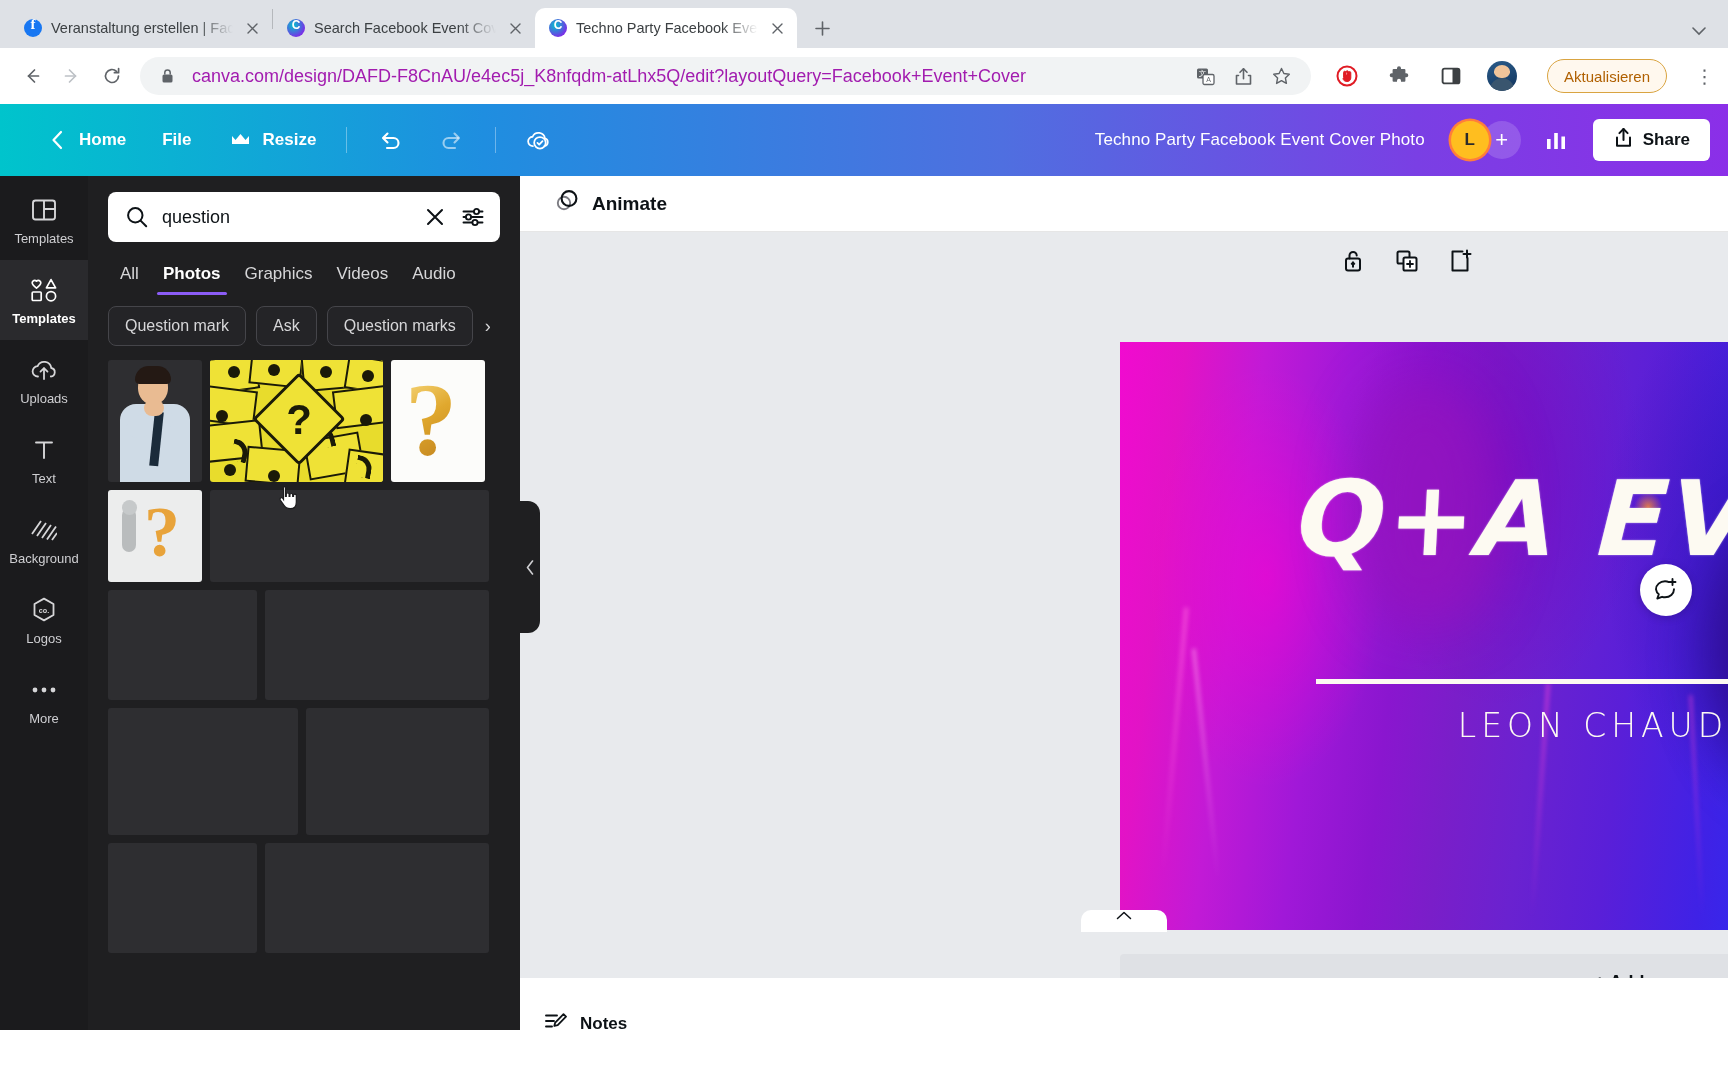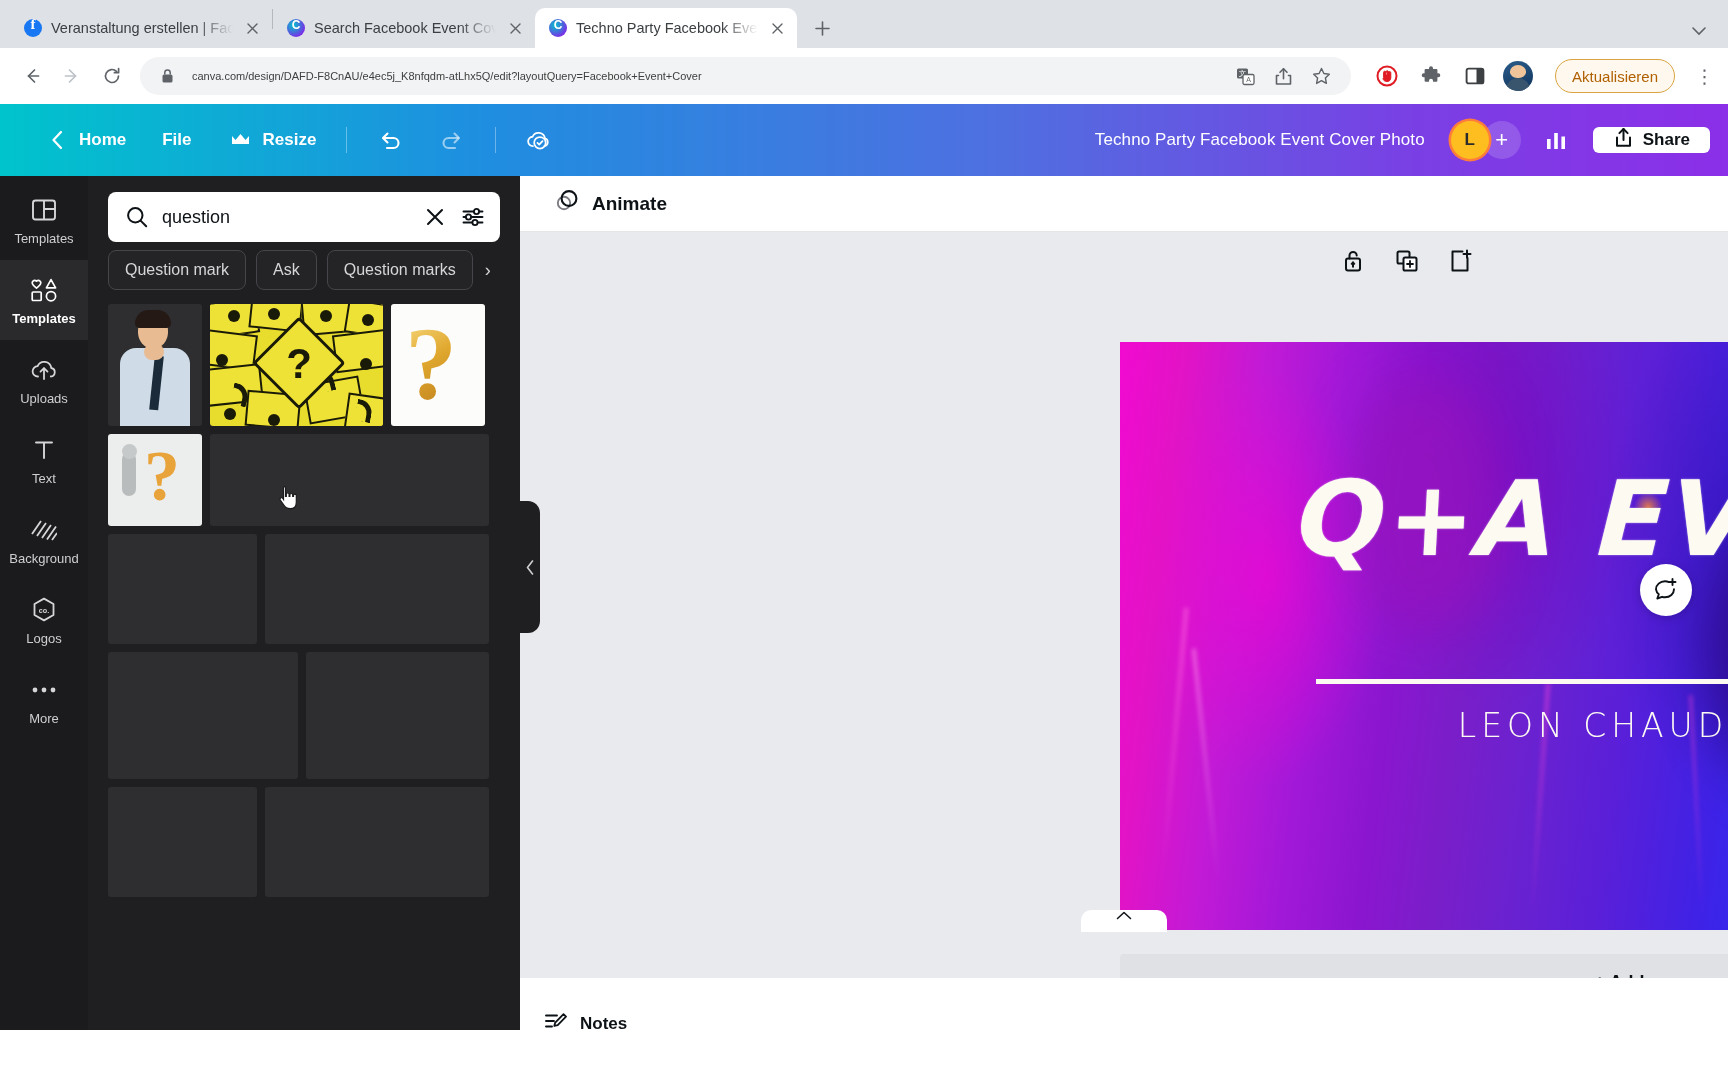"canva.com/design/DAFD-F8CnAU/e4ec5j_K8nf" .url-text { color: #404040 -> #a21caf; font-size: 11px -> 18px }
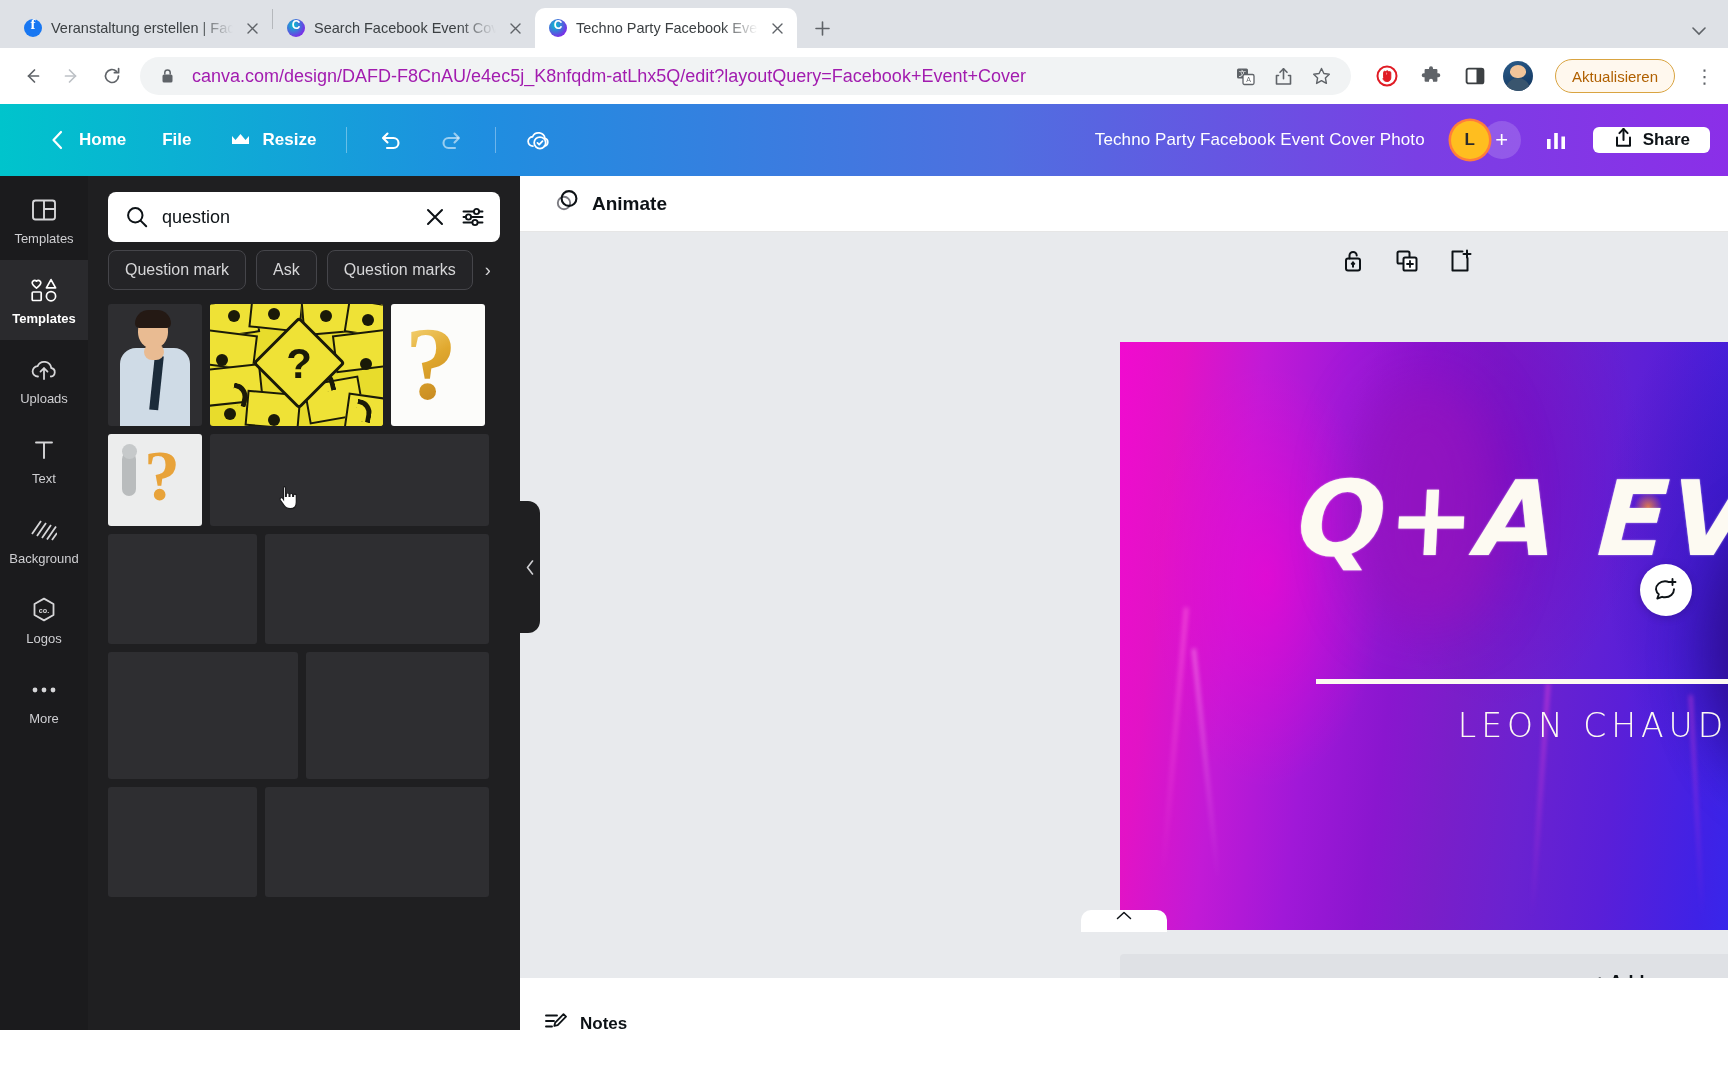"Aktualisieren" .ext-zone { gap: 12px -> 20px }
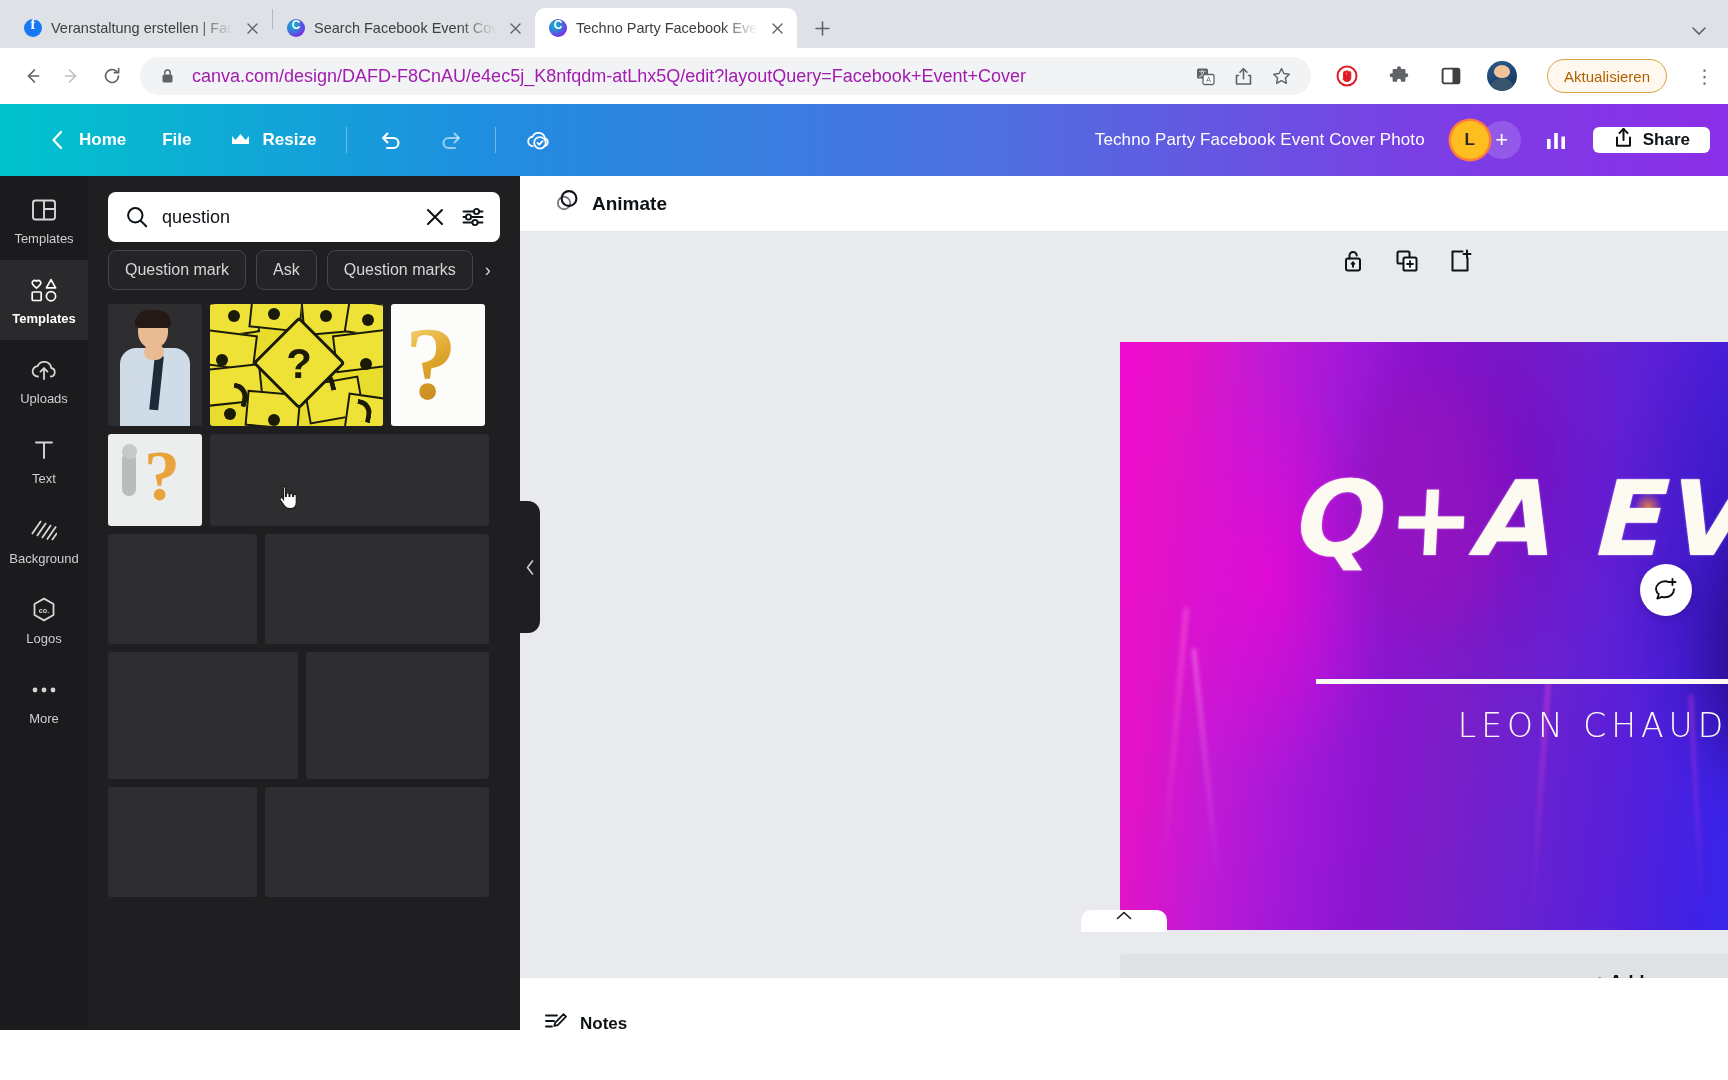"Share" .share-btn { height: 26px -> 42px }
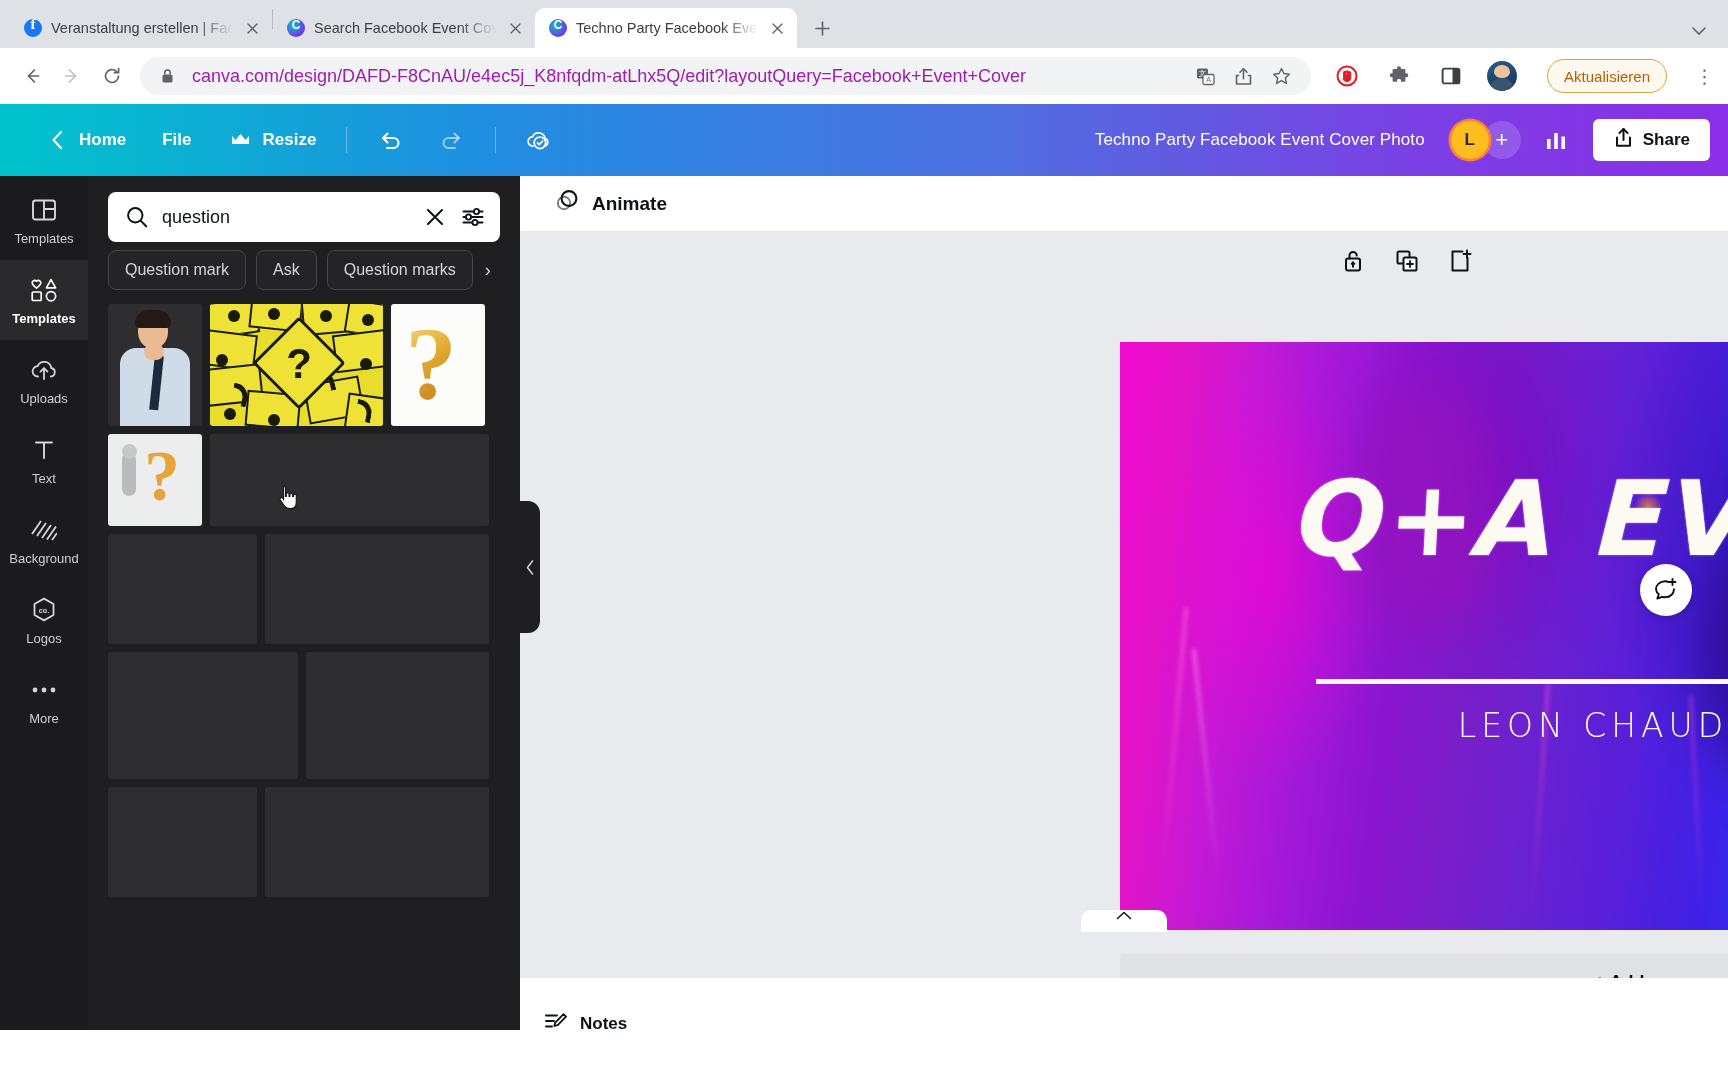"All" div.tabs { html: none -> <div> <div>All</div> <div>Photos</div> <div>Graphics</div> <div>Videos</div> <div>Audio</div> </div> }
